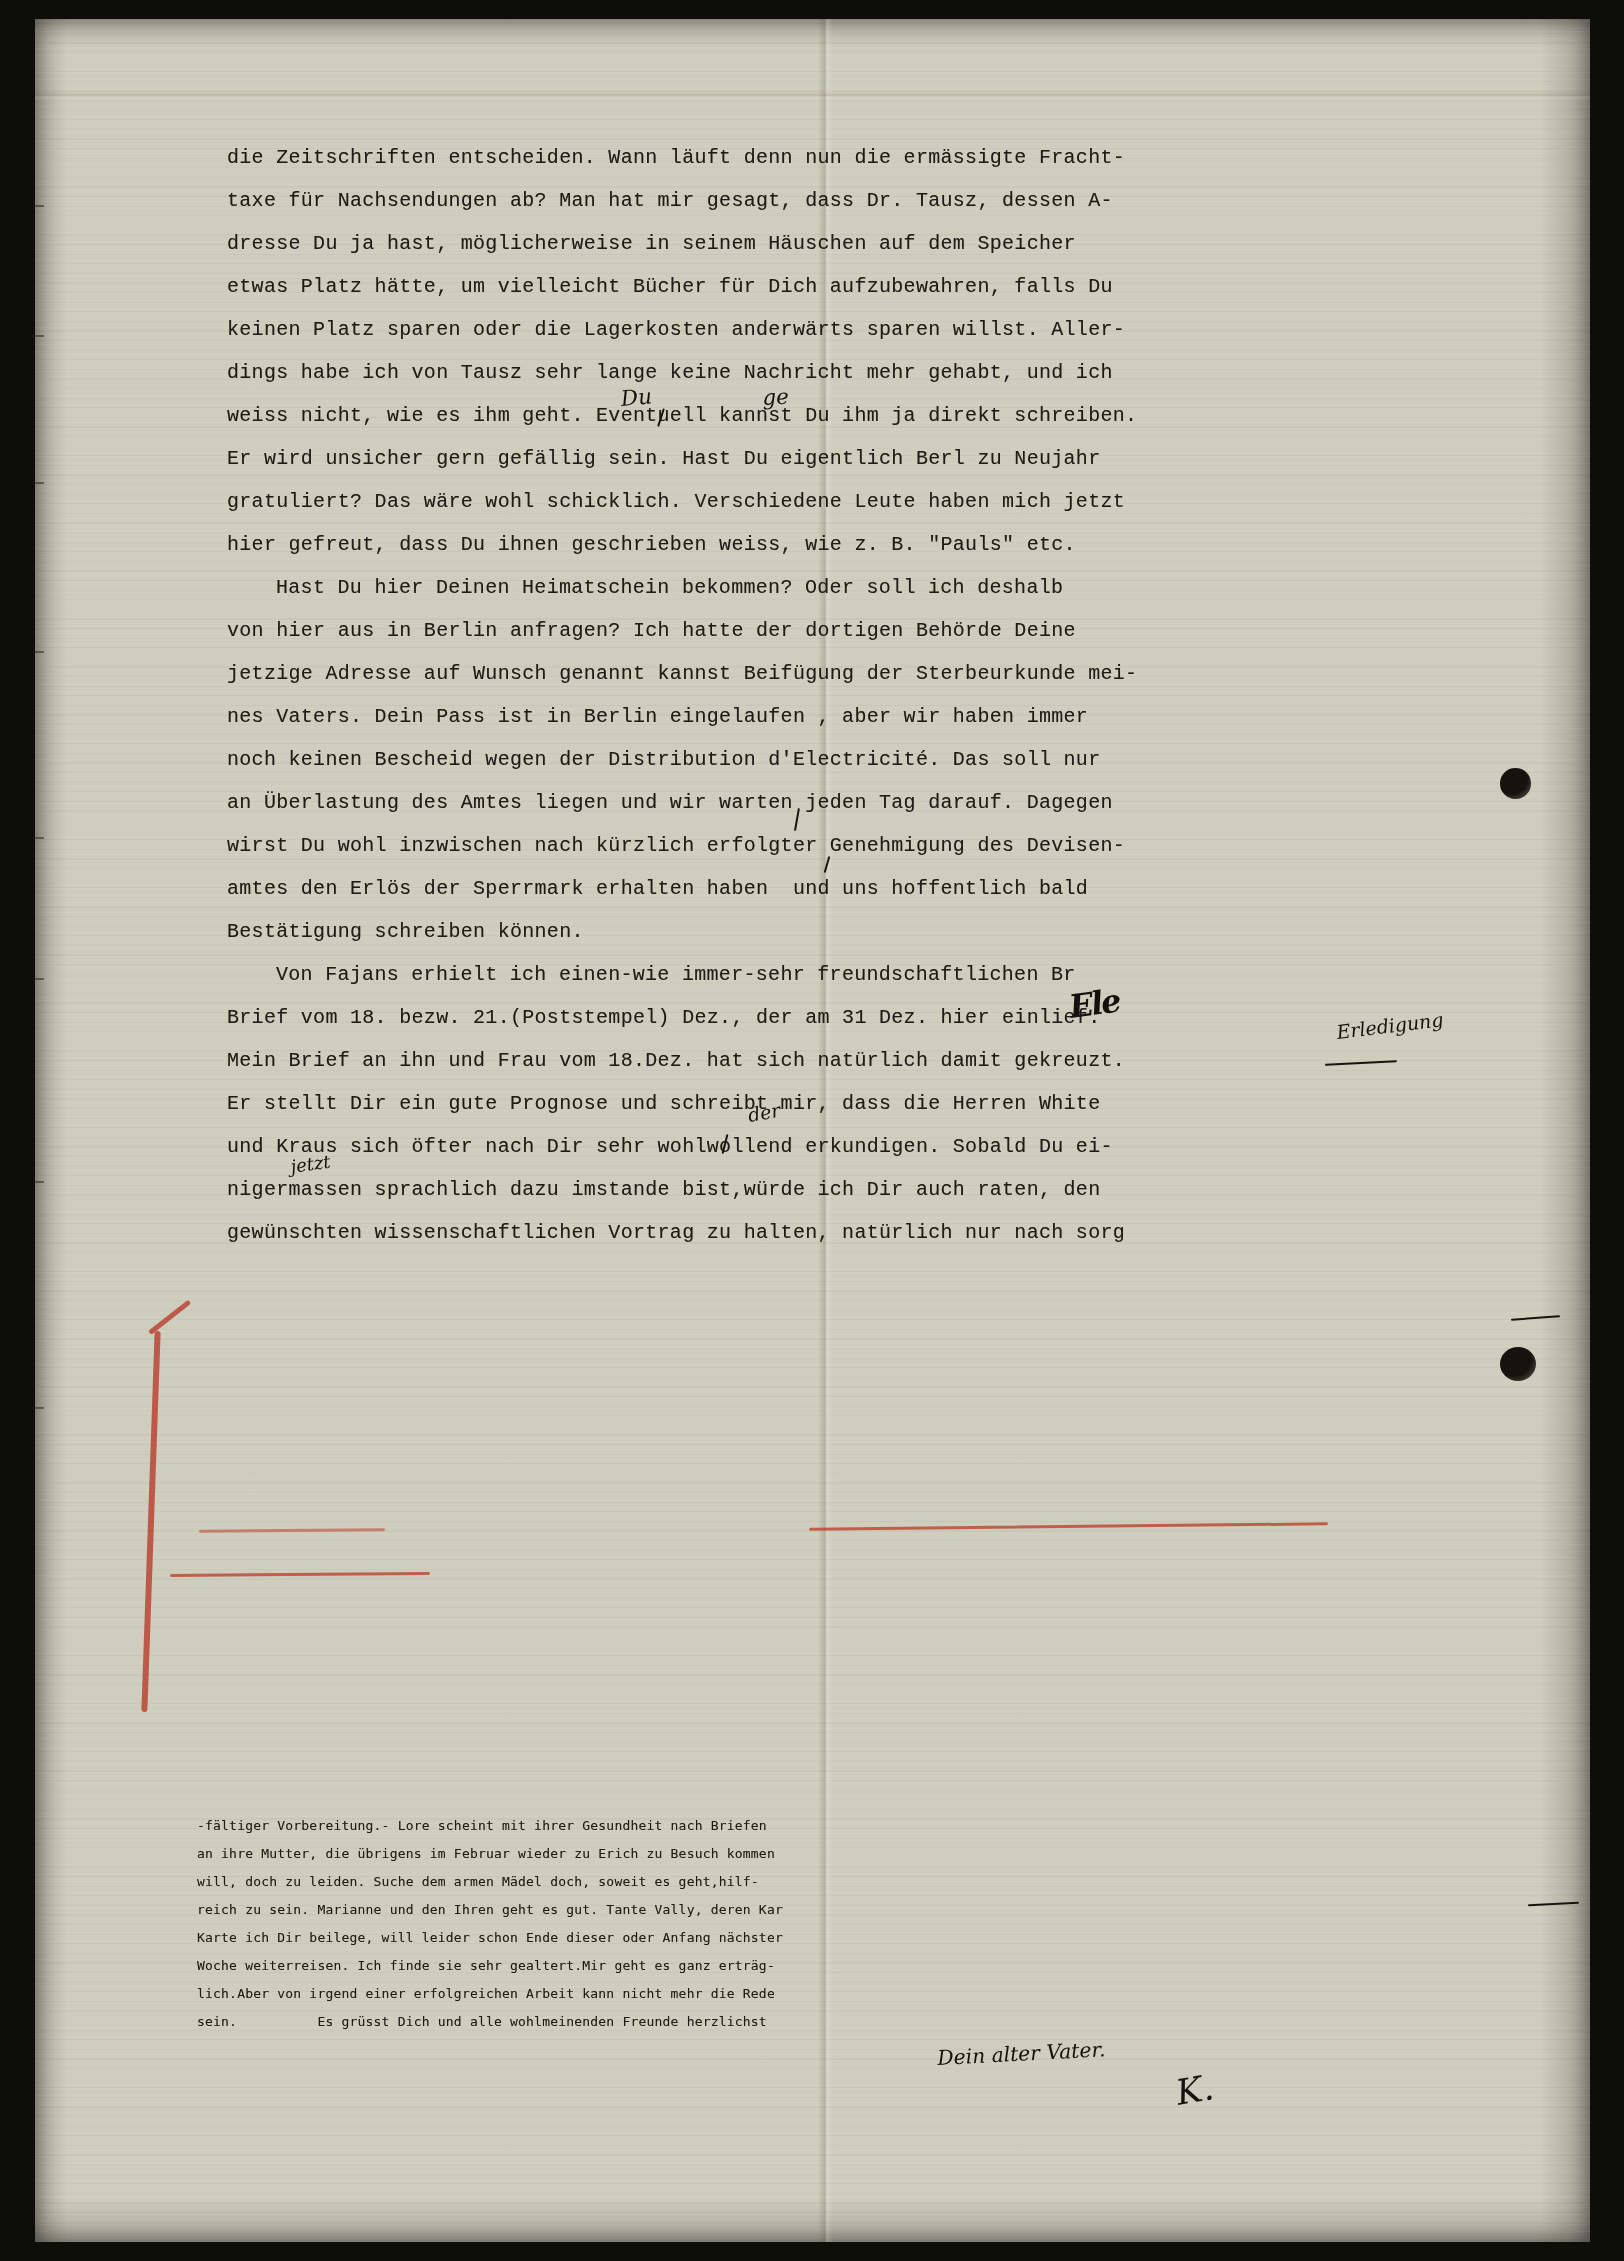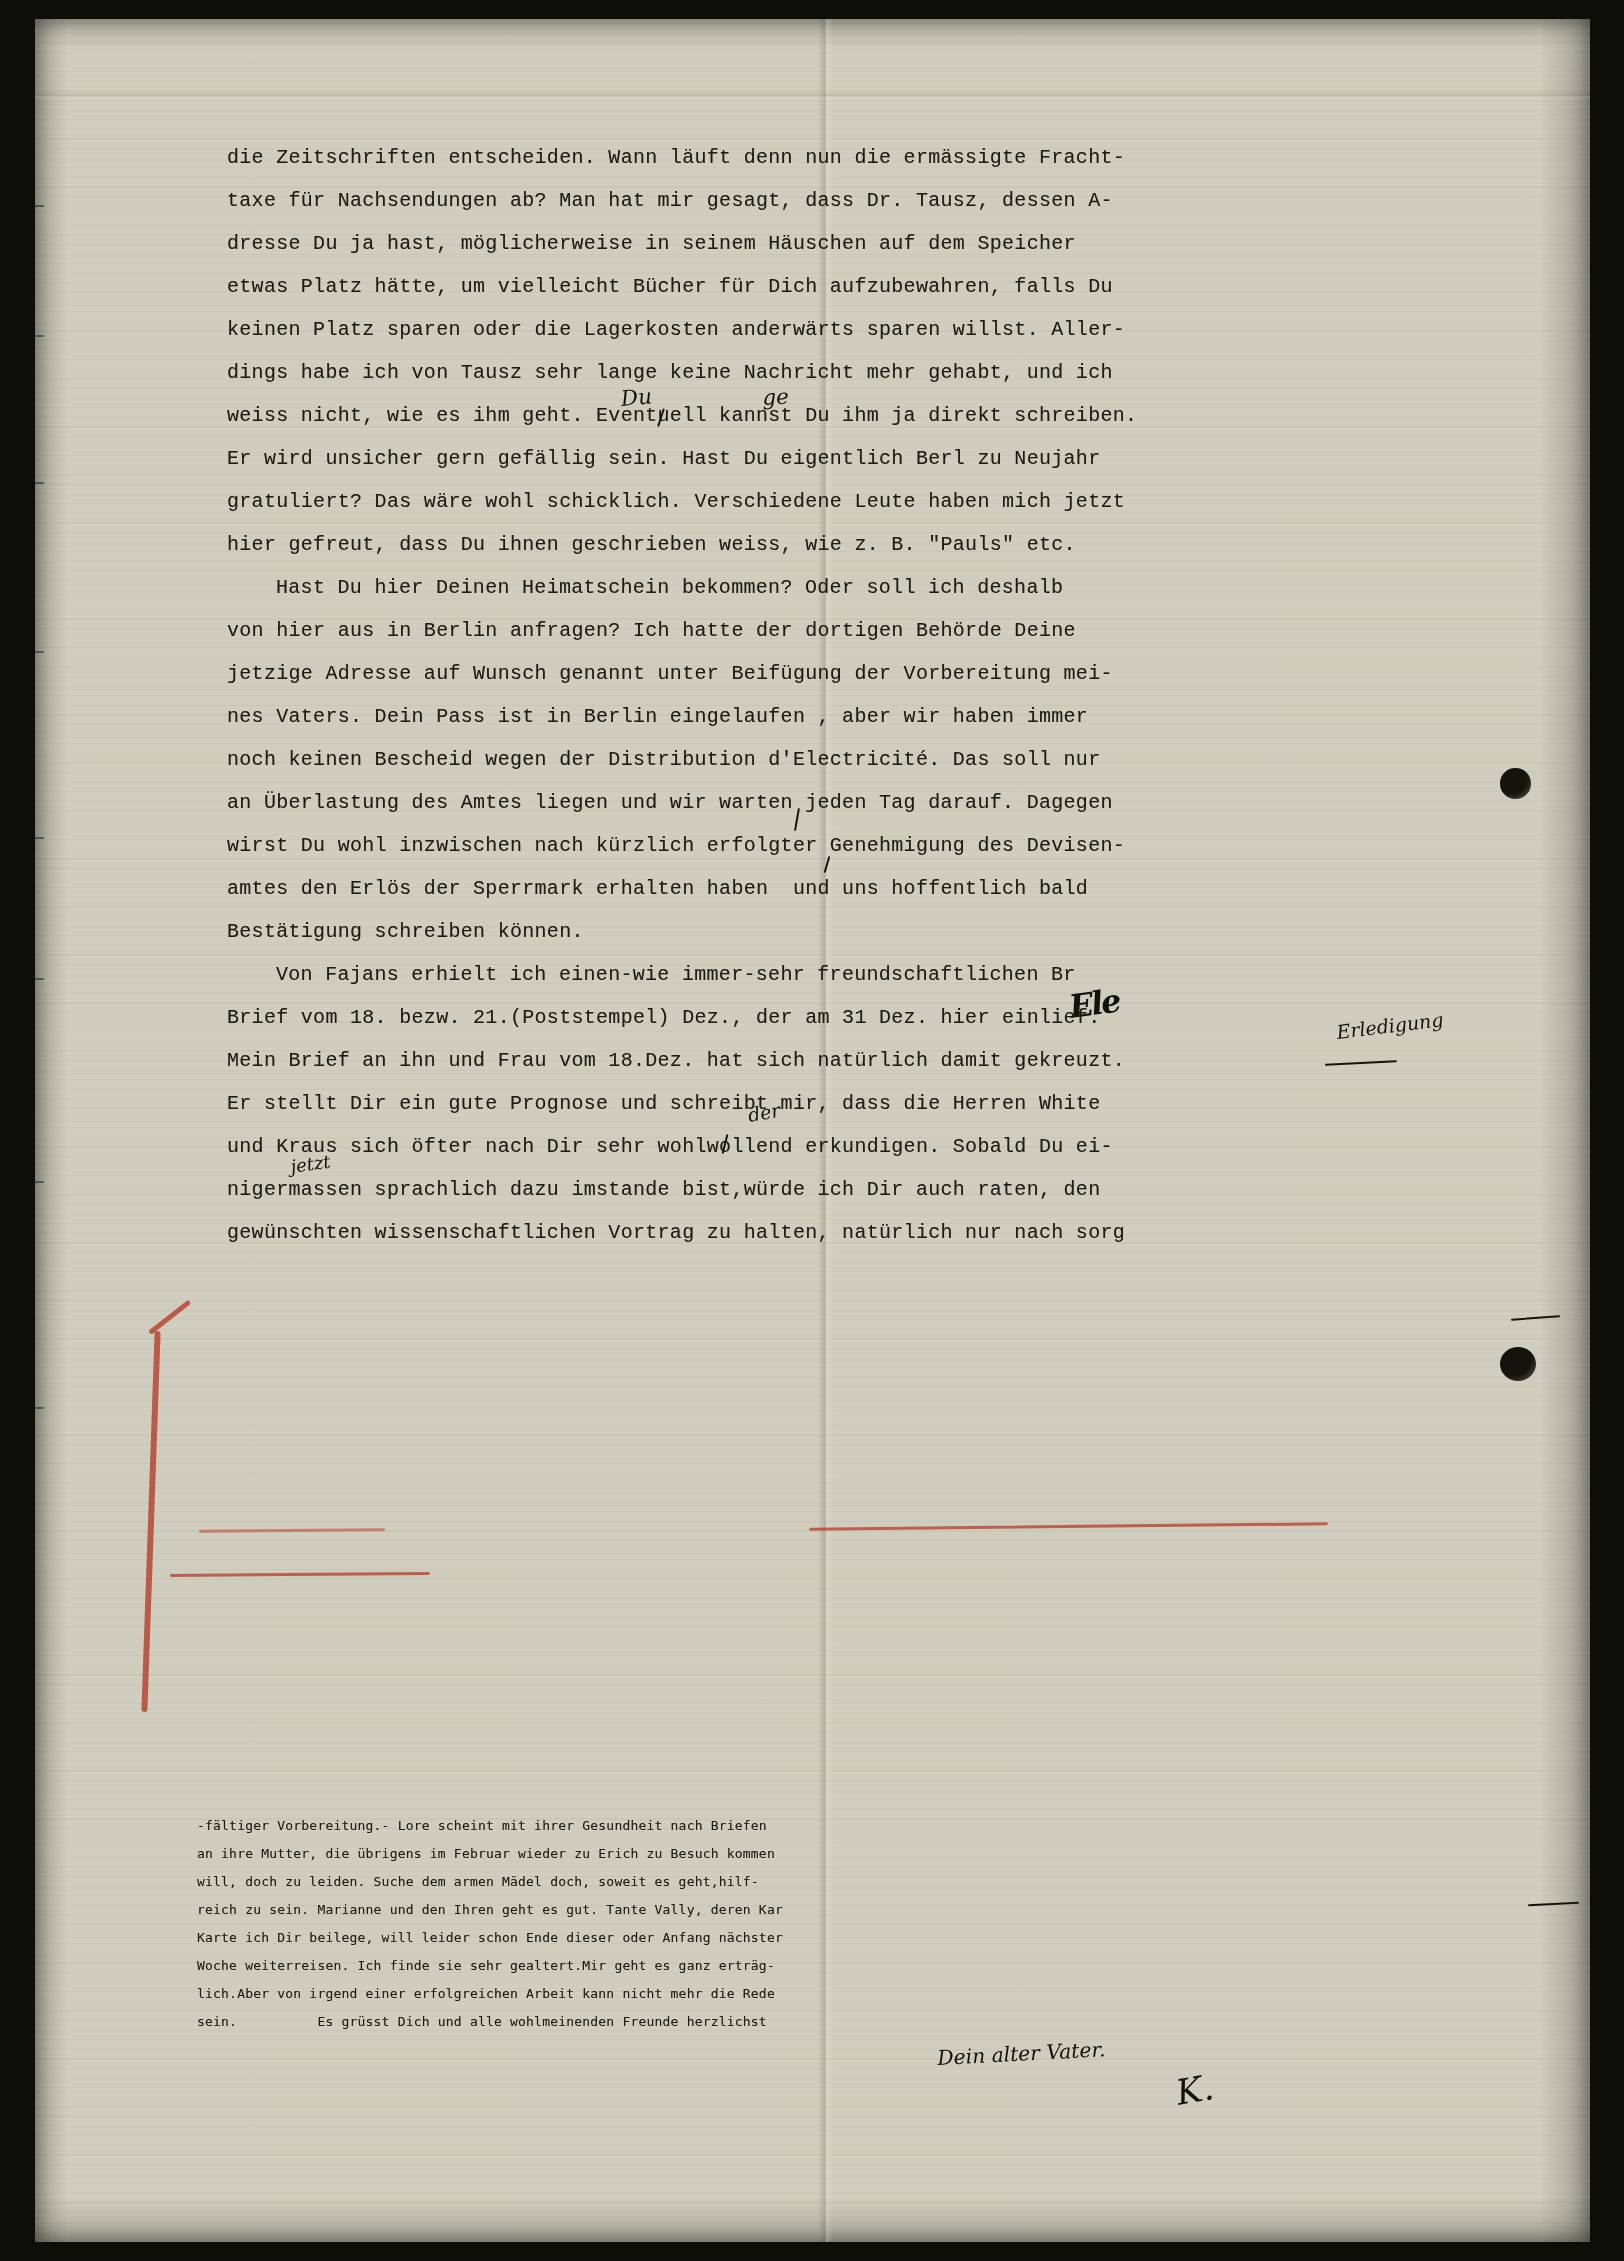"jetzige Adresse auf Wunsch genannt" div.tl { text: unter Beifügung der Vorbereitung -> kannst Beifügung der Sterbeurkunde }
